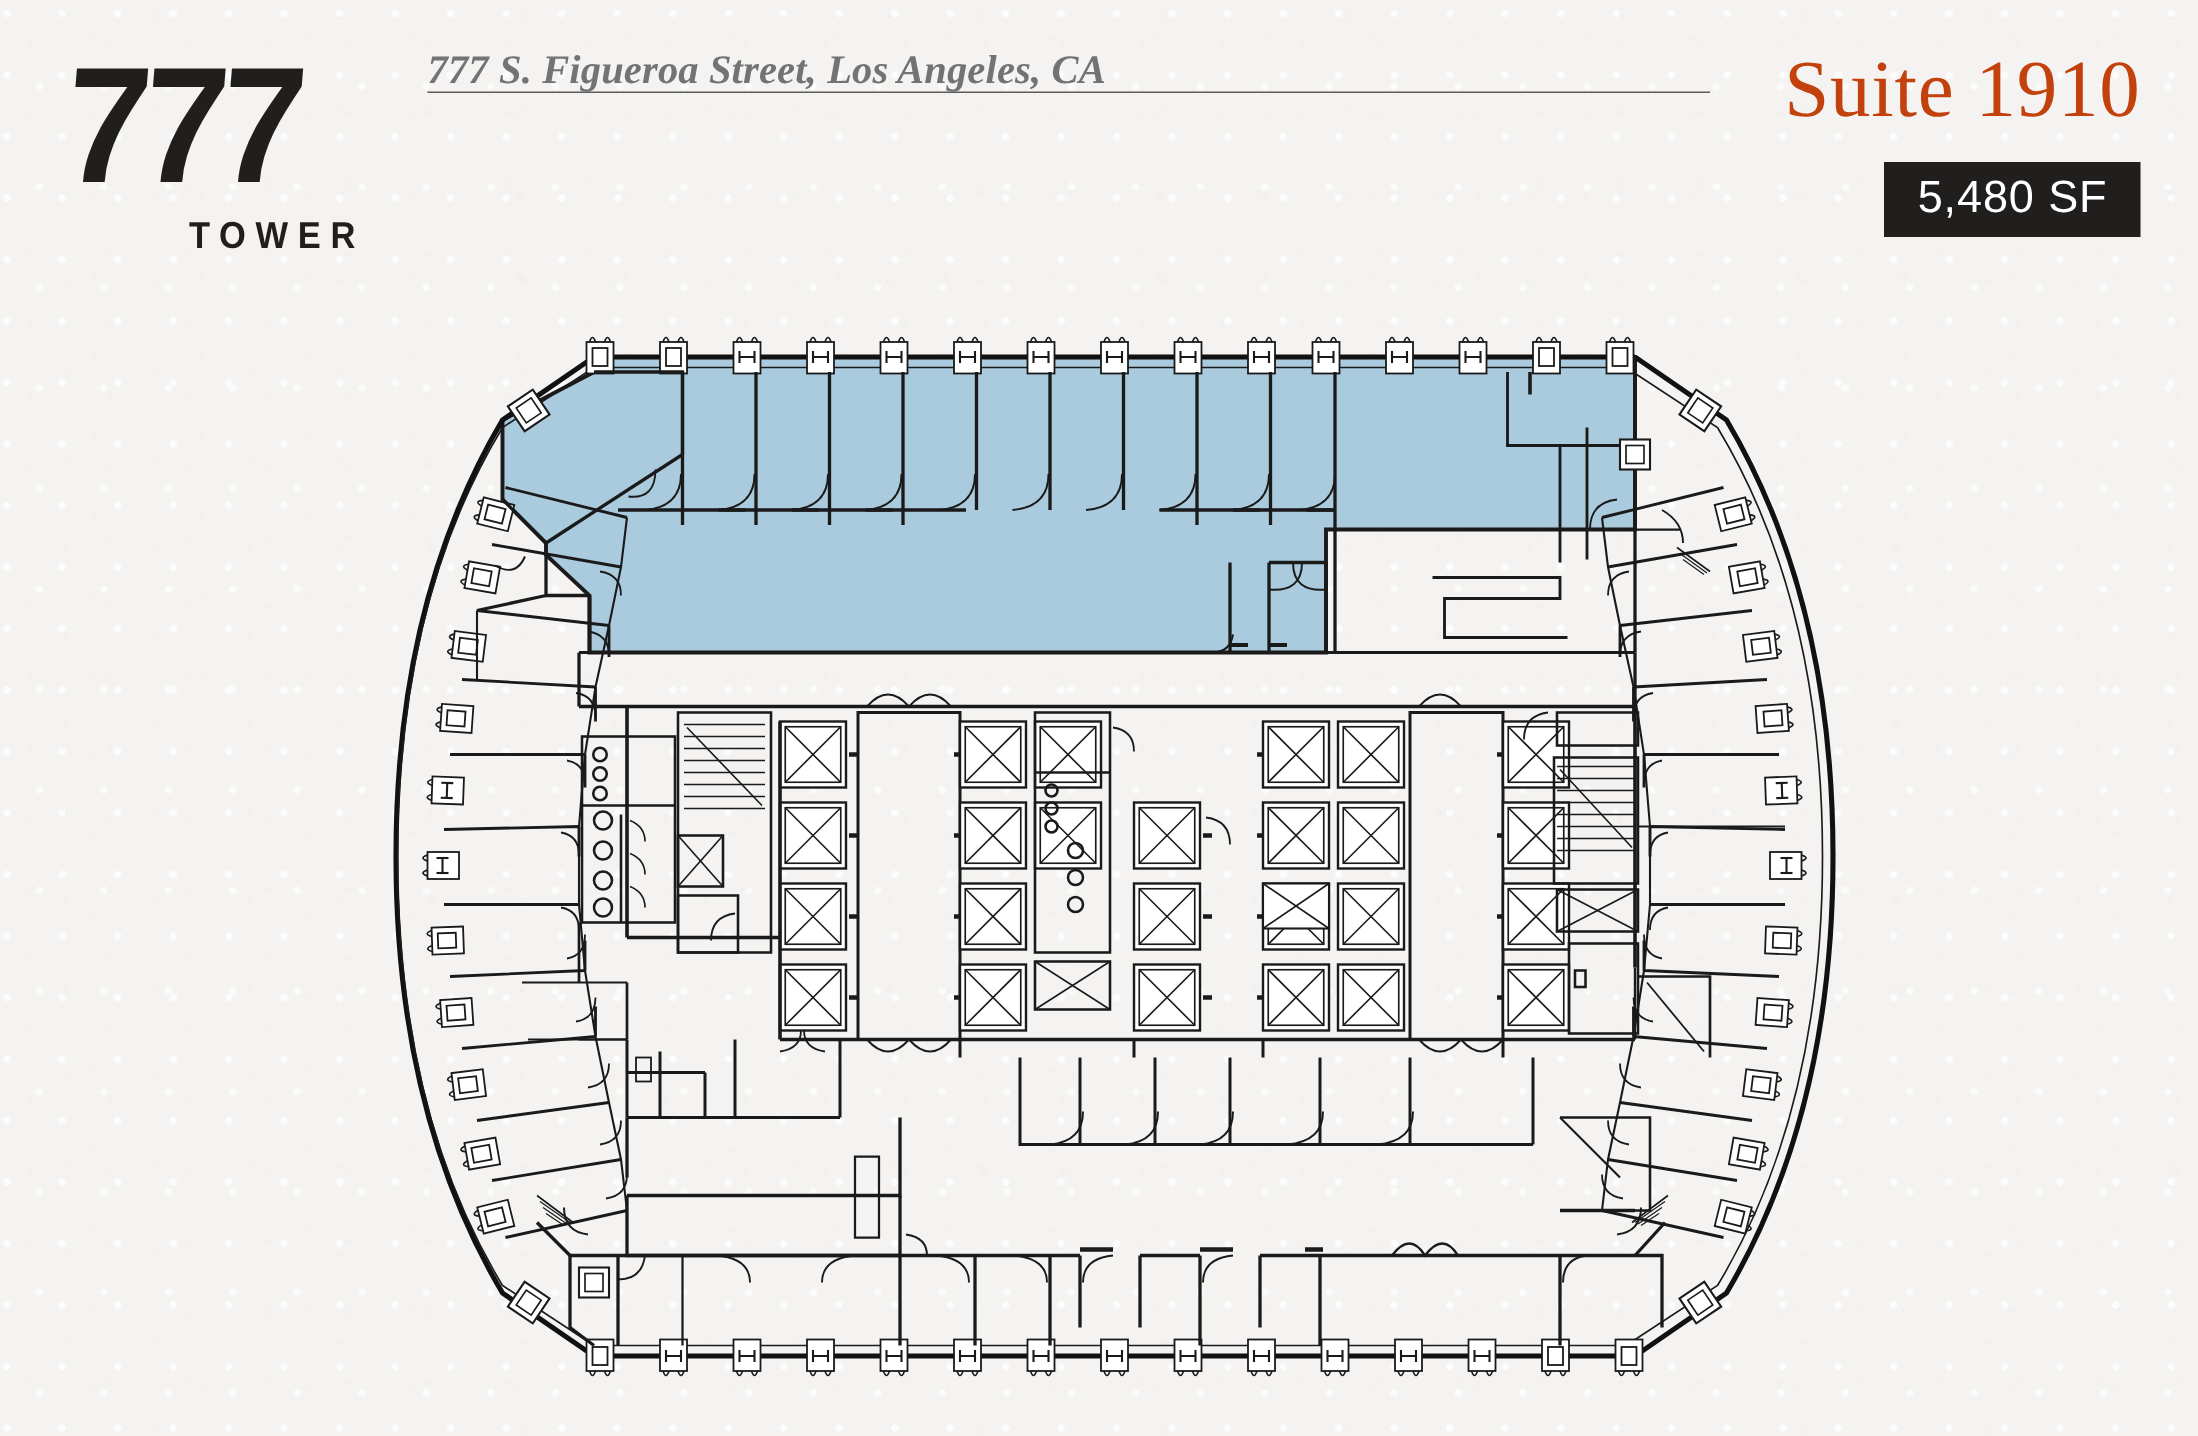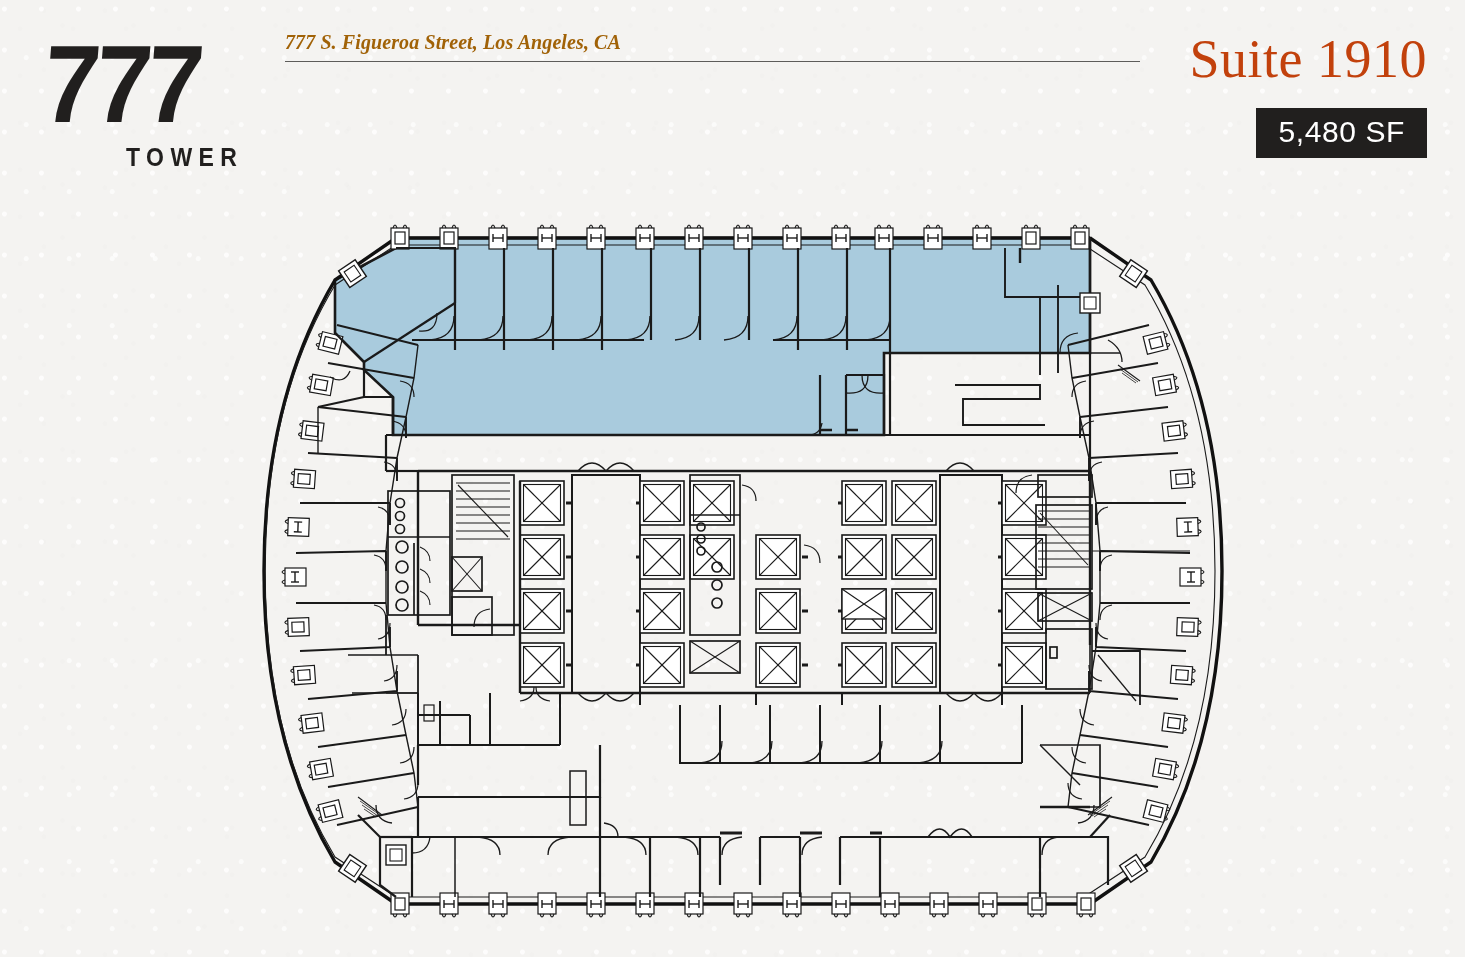"777 S. Figueroa Street, Los" #address-line { color: #a16207 -> #737373; font-size: 20px -> 27px }
